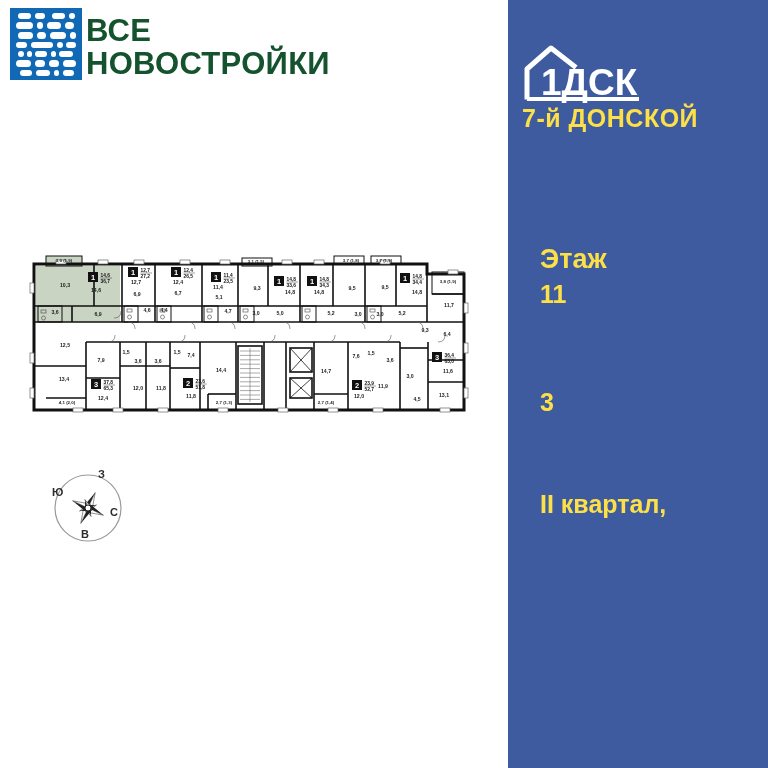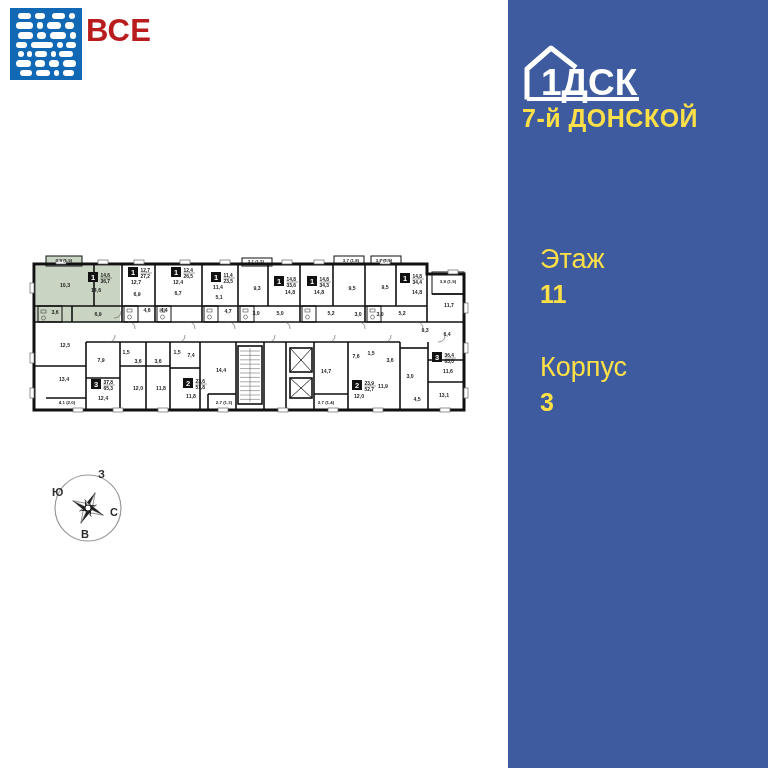"ВСЕ" .brand-text { color: #b91c1c -> #14532d }
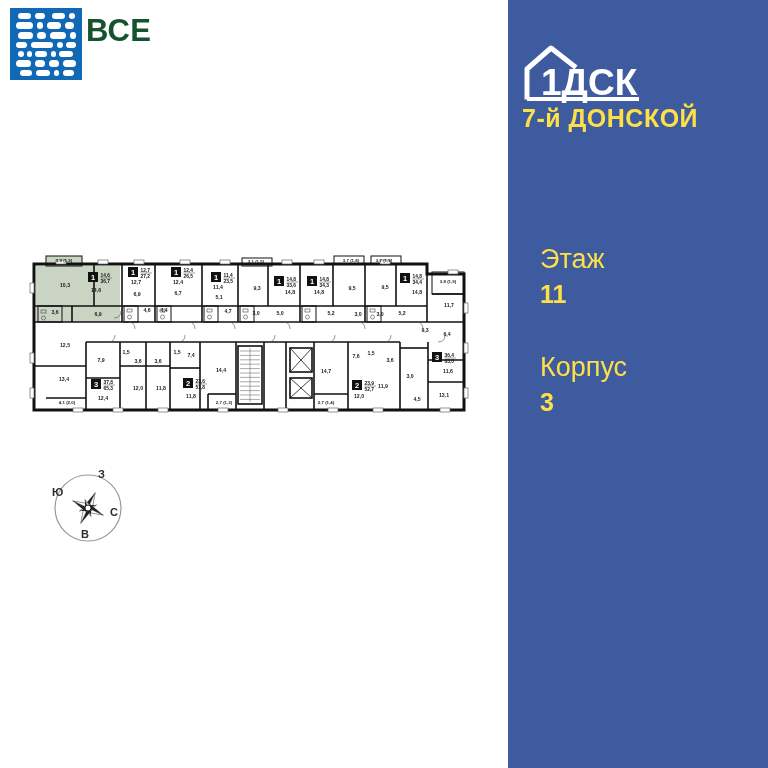"НОВОСТРОЙКИ" div { html: none -> <div>НОВОСТРОЙКИ</div> }
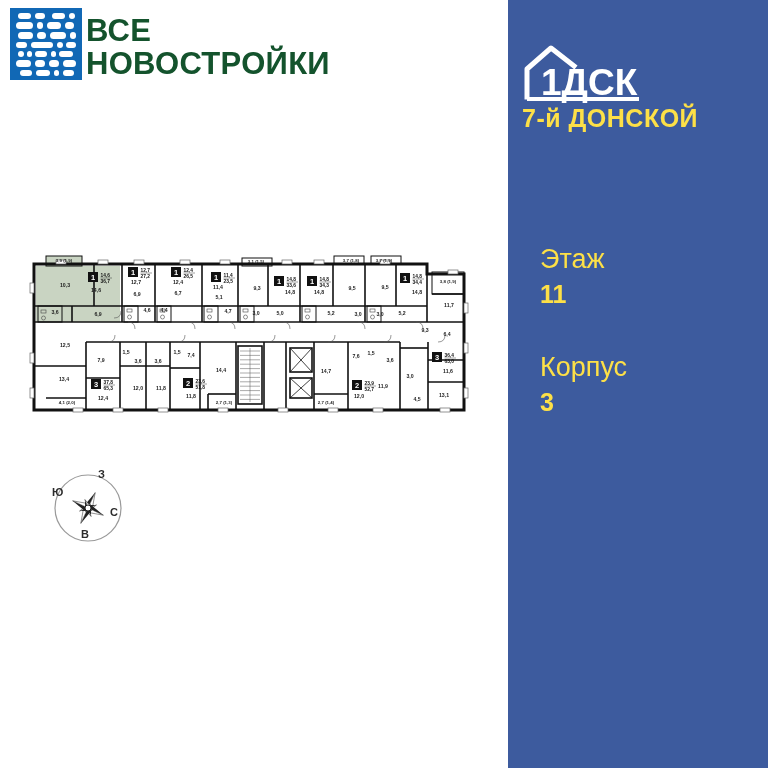"Этаж" .field-label { font-weight: normal -> bold }
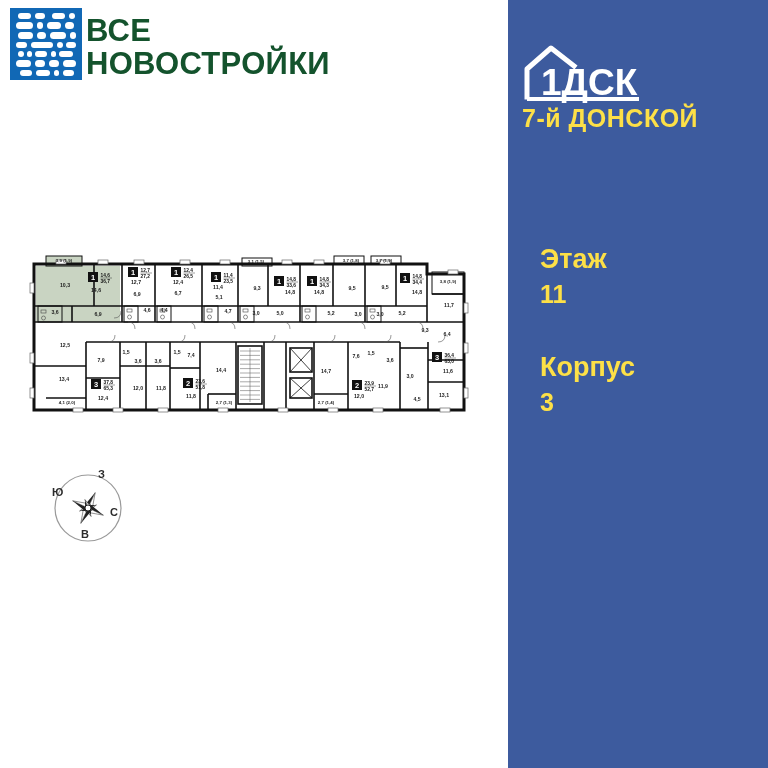"Корпус" div.field-label { html: <div>Корпус</div> -> none }
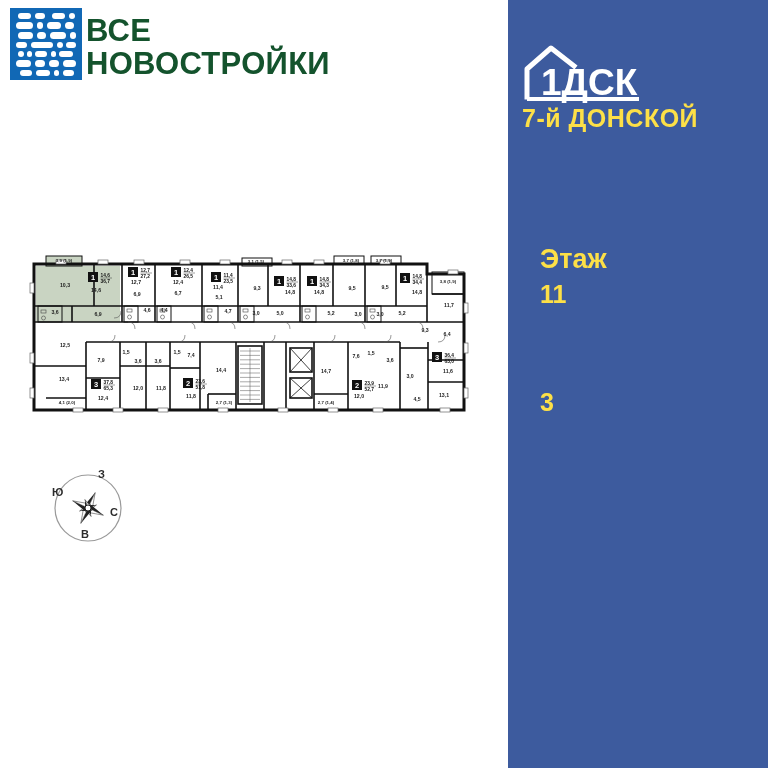"II квартал," div.field-value { html: none -> <div>II квартал,</div> }
